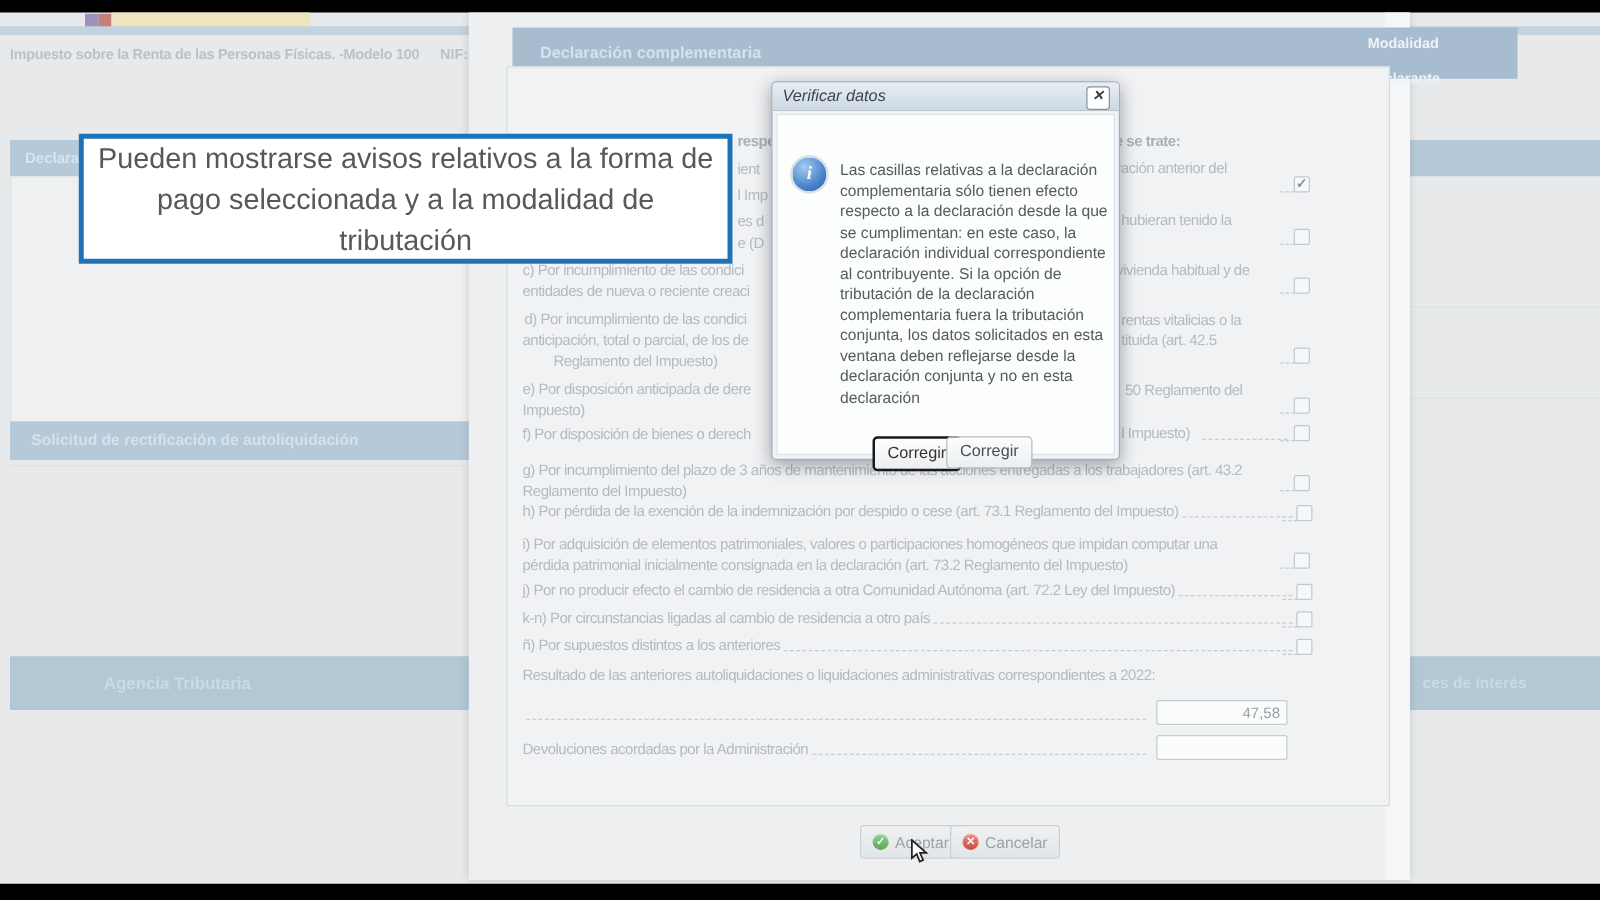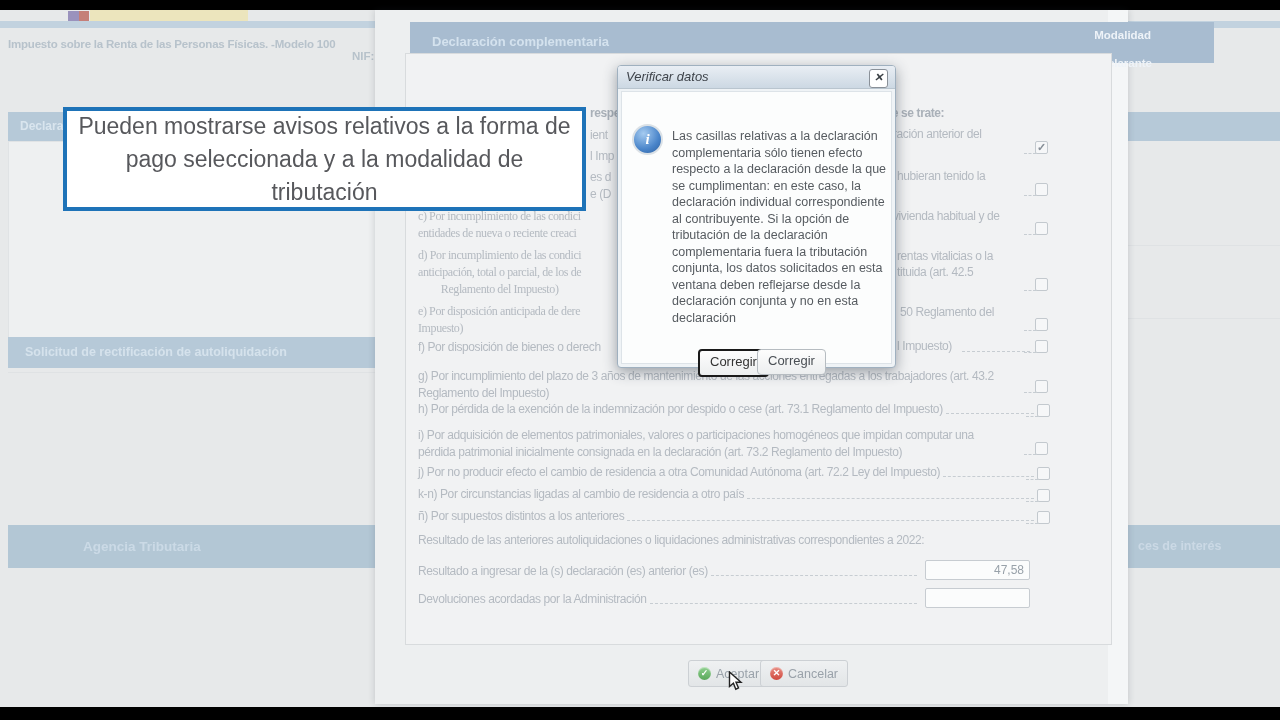"NIF:" .nif { margin-top: 12px -> none }
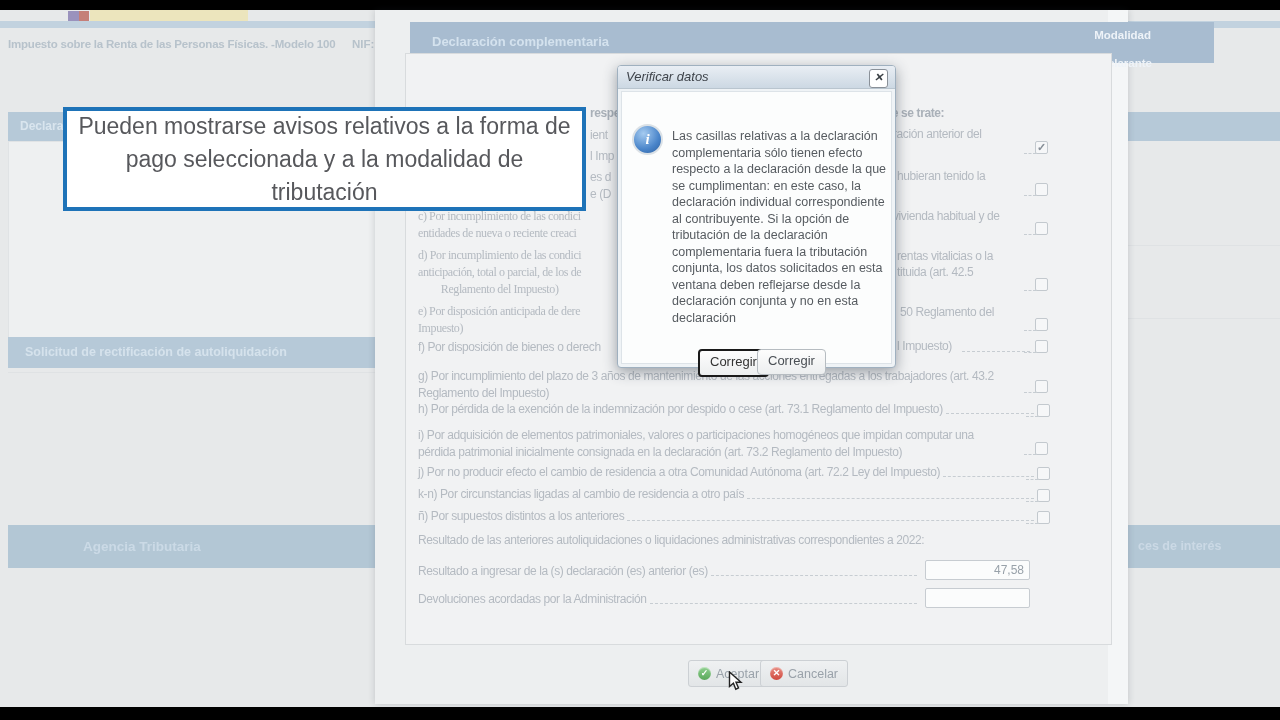"c) Por incumplimiento de las" .ml { font-family: Liberation Serif, serif -> none }
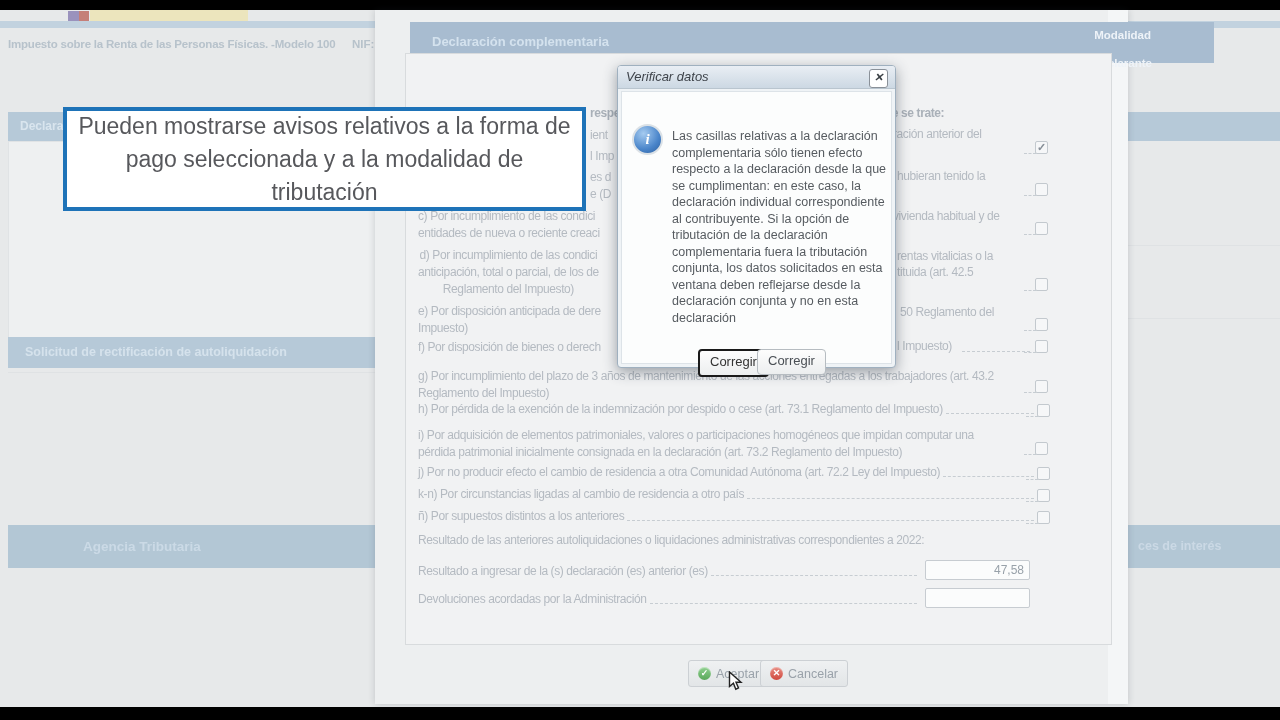"Resultado a ingresar de la" span.lbl { html: <span>Resultado a ingresar de la (s) declaración (es) anterior (es)</span> -> none }
